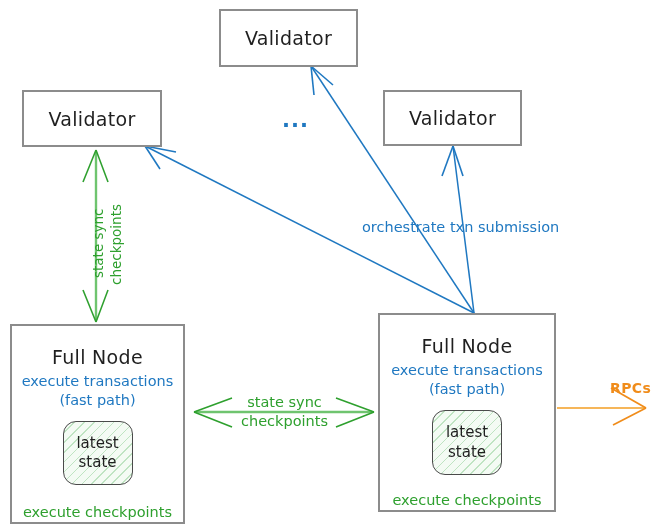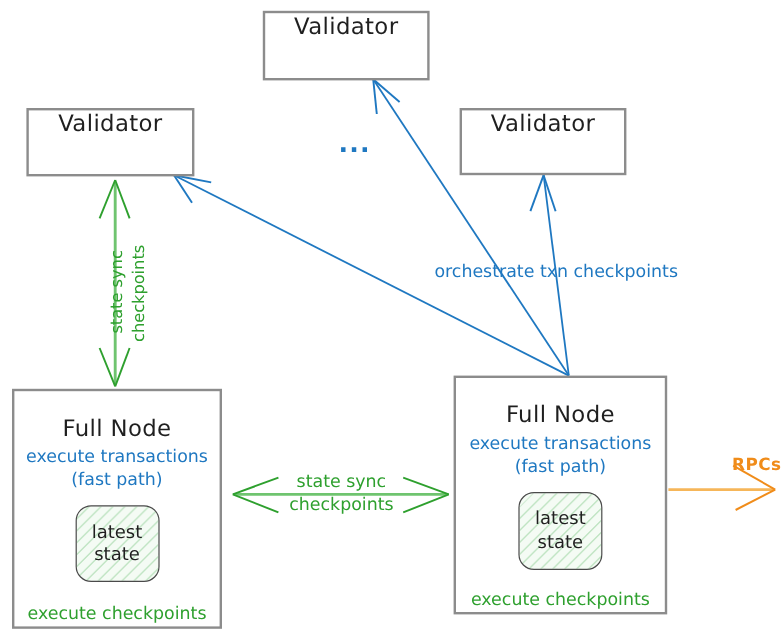"Validator" .validator-box { align-items: none -> center }
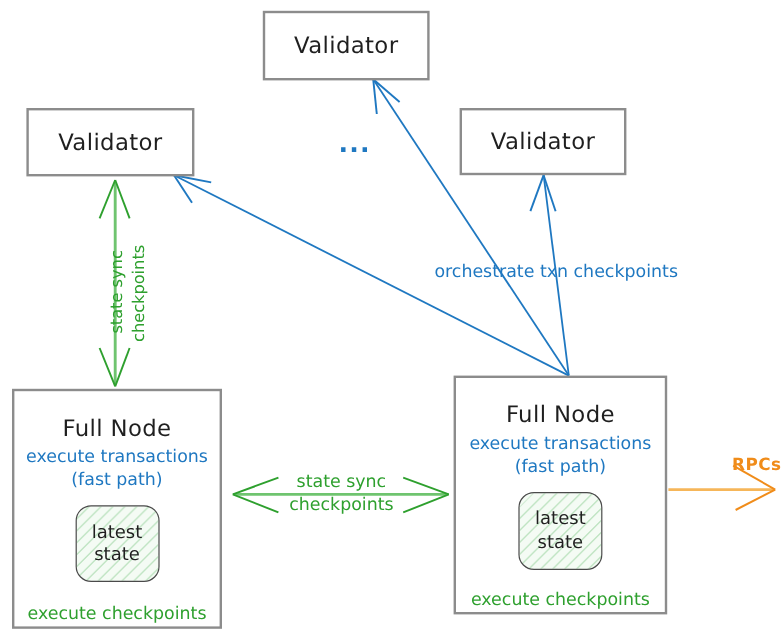"orchestrate txn checkpoints" div.abs-label { text: checkpoints -> submission }
